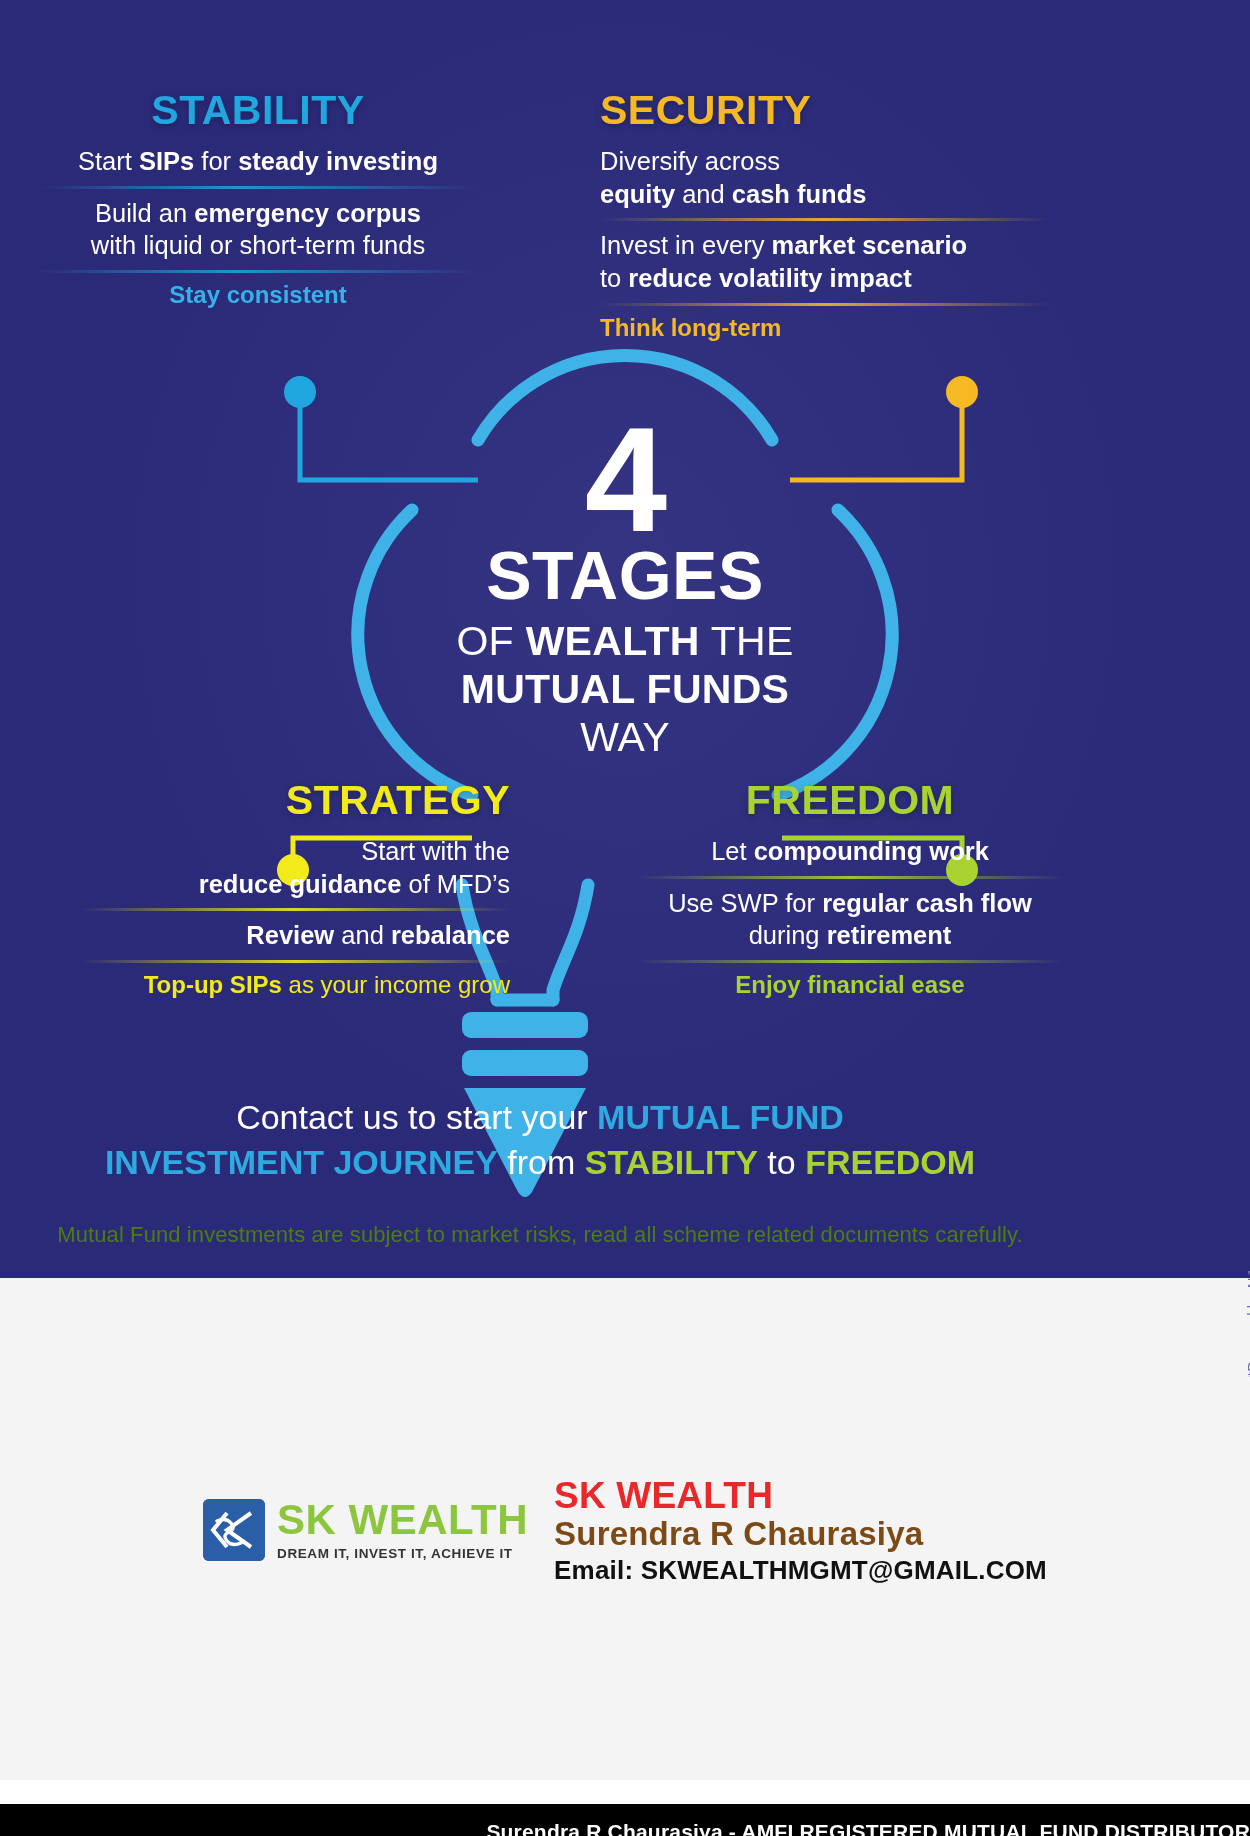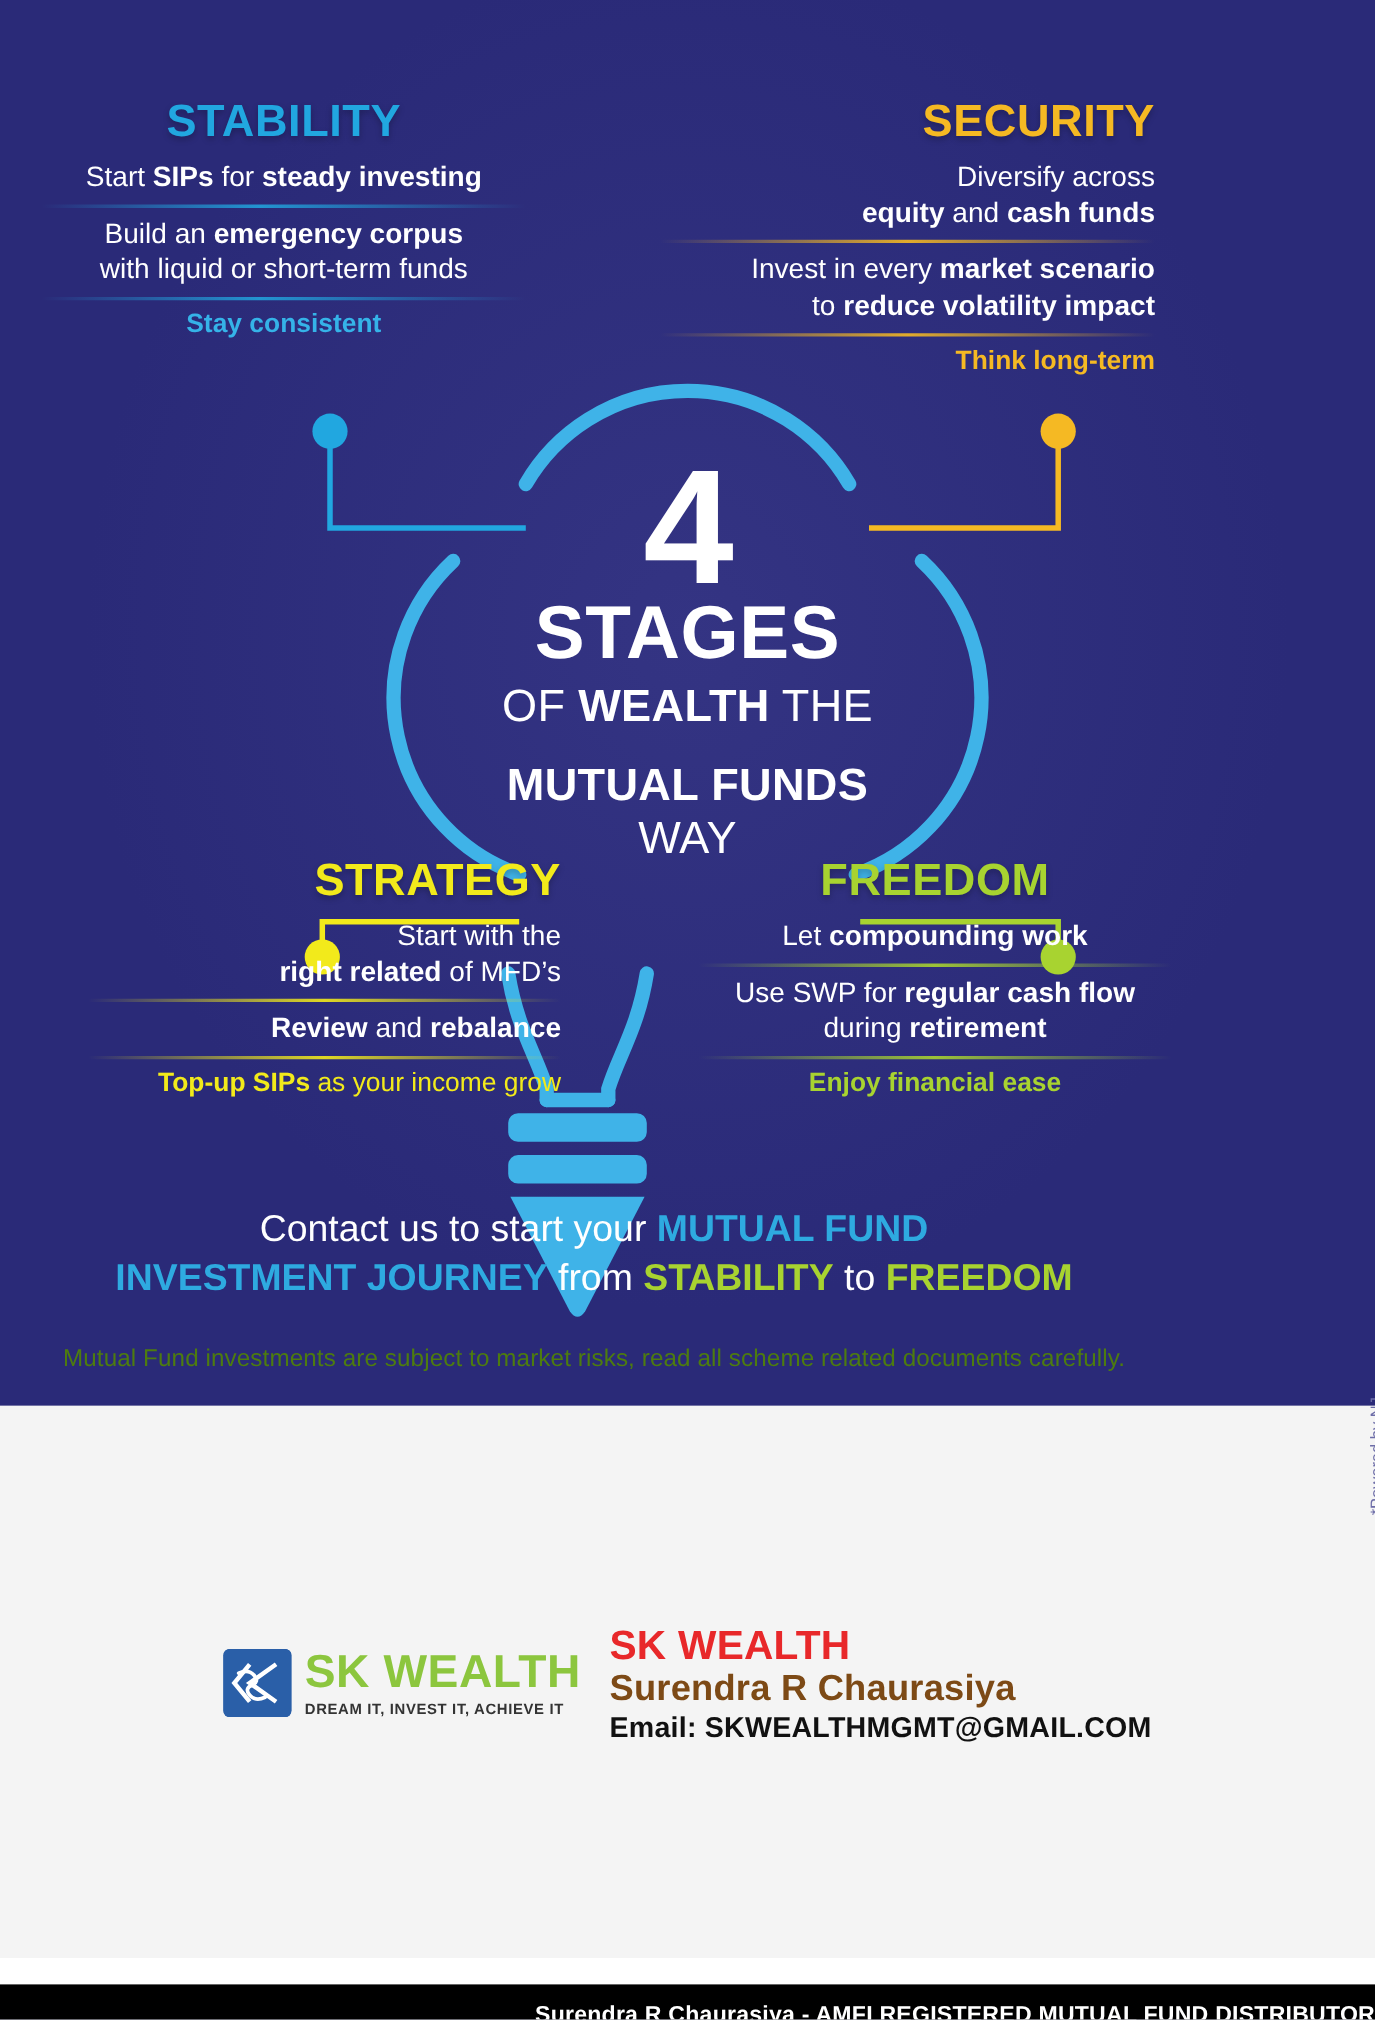"SECURITY" #q-security { text-align: right -> left }
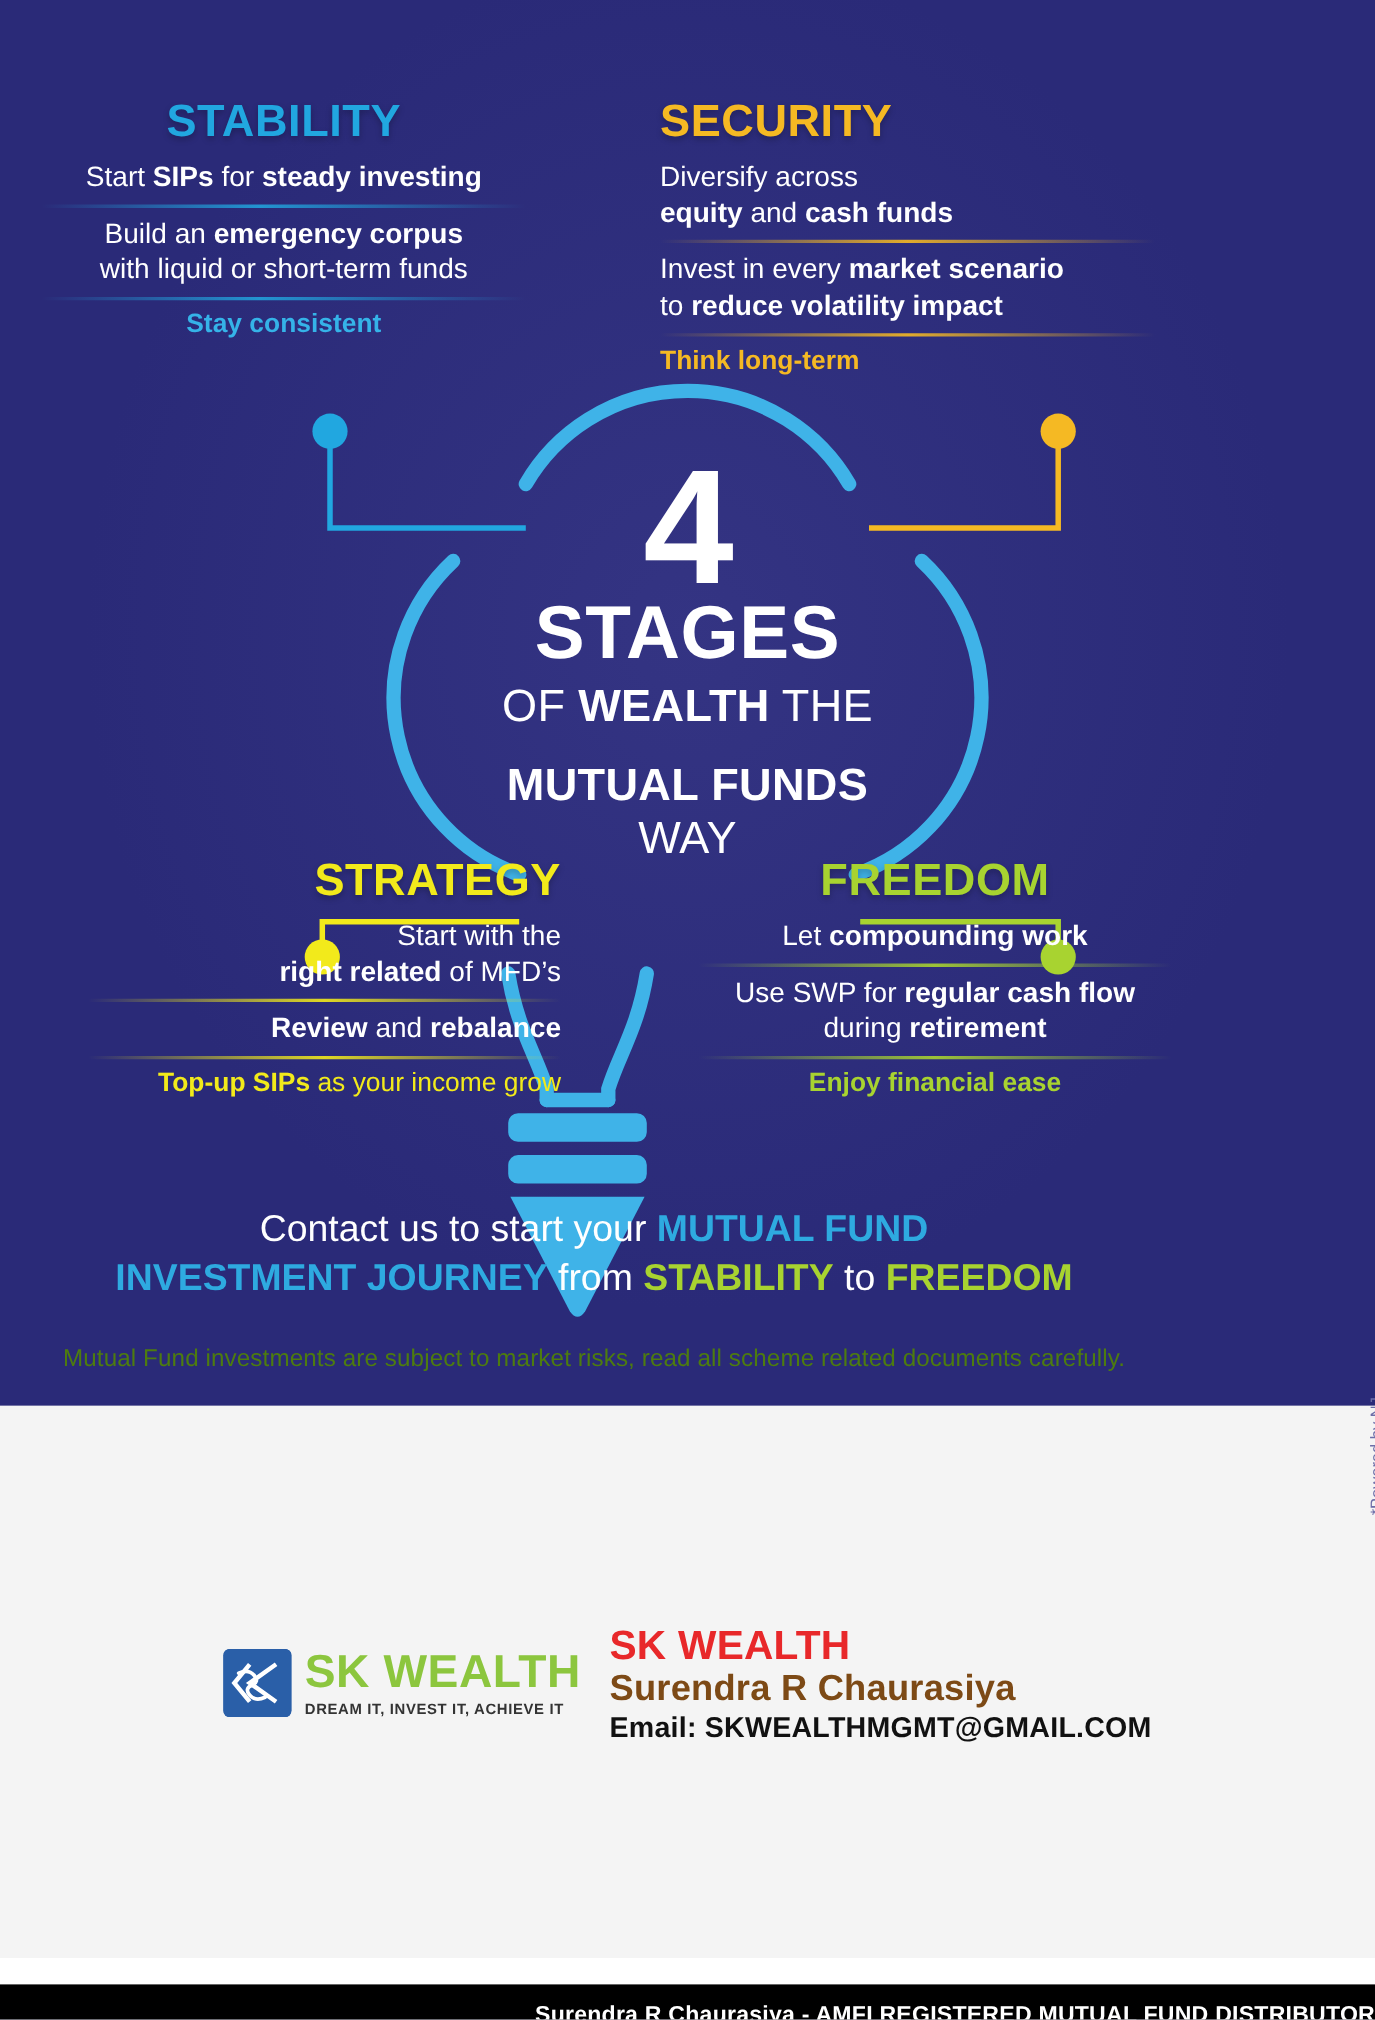"MUTUAL FUNDS" #center-text .l4 { margin-top: 24px -> none }
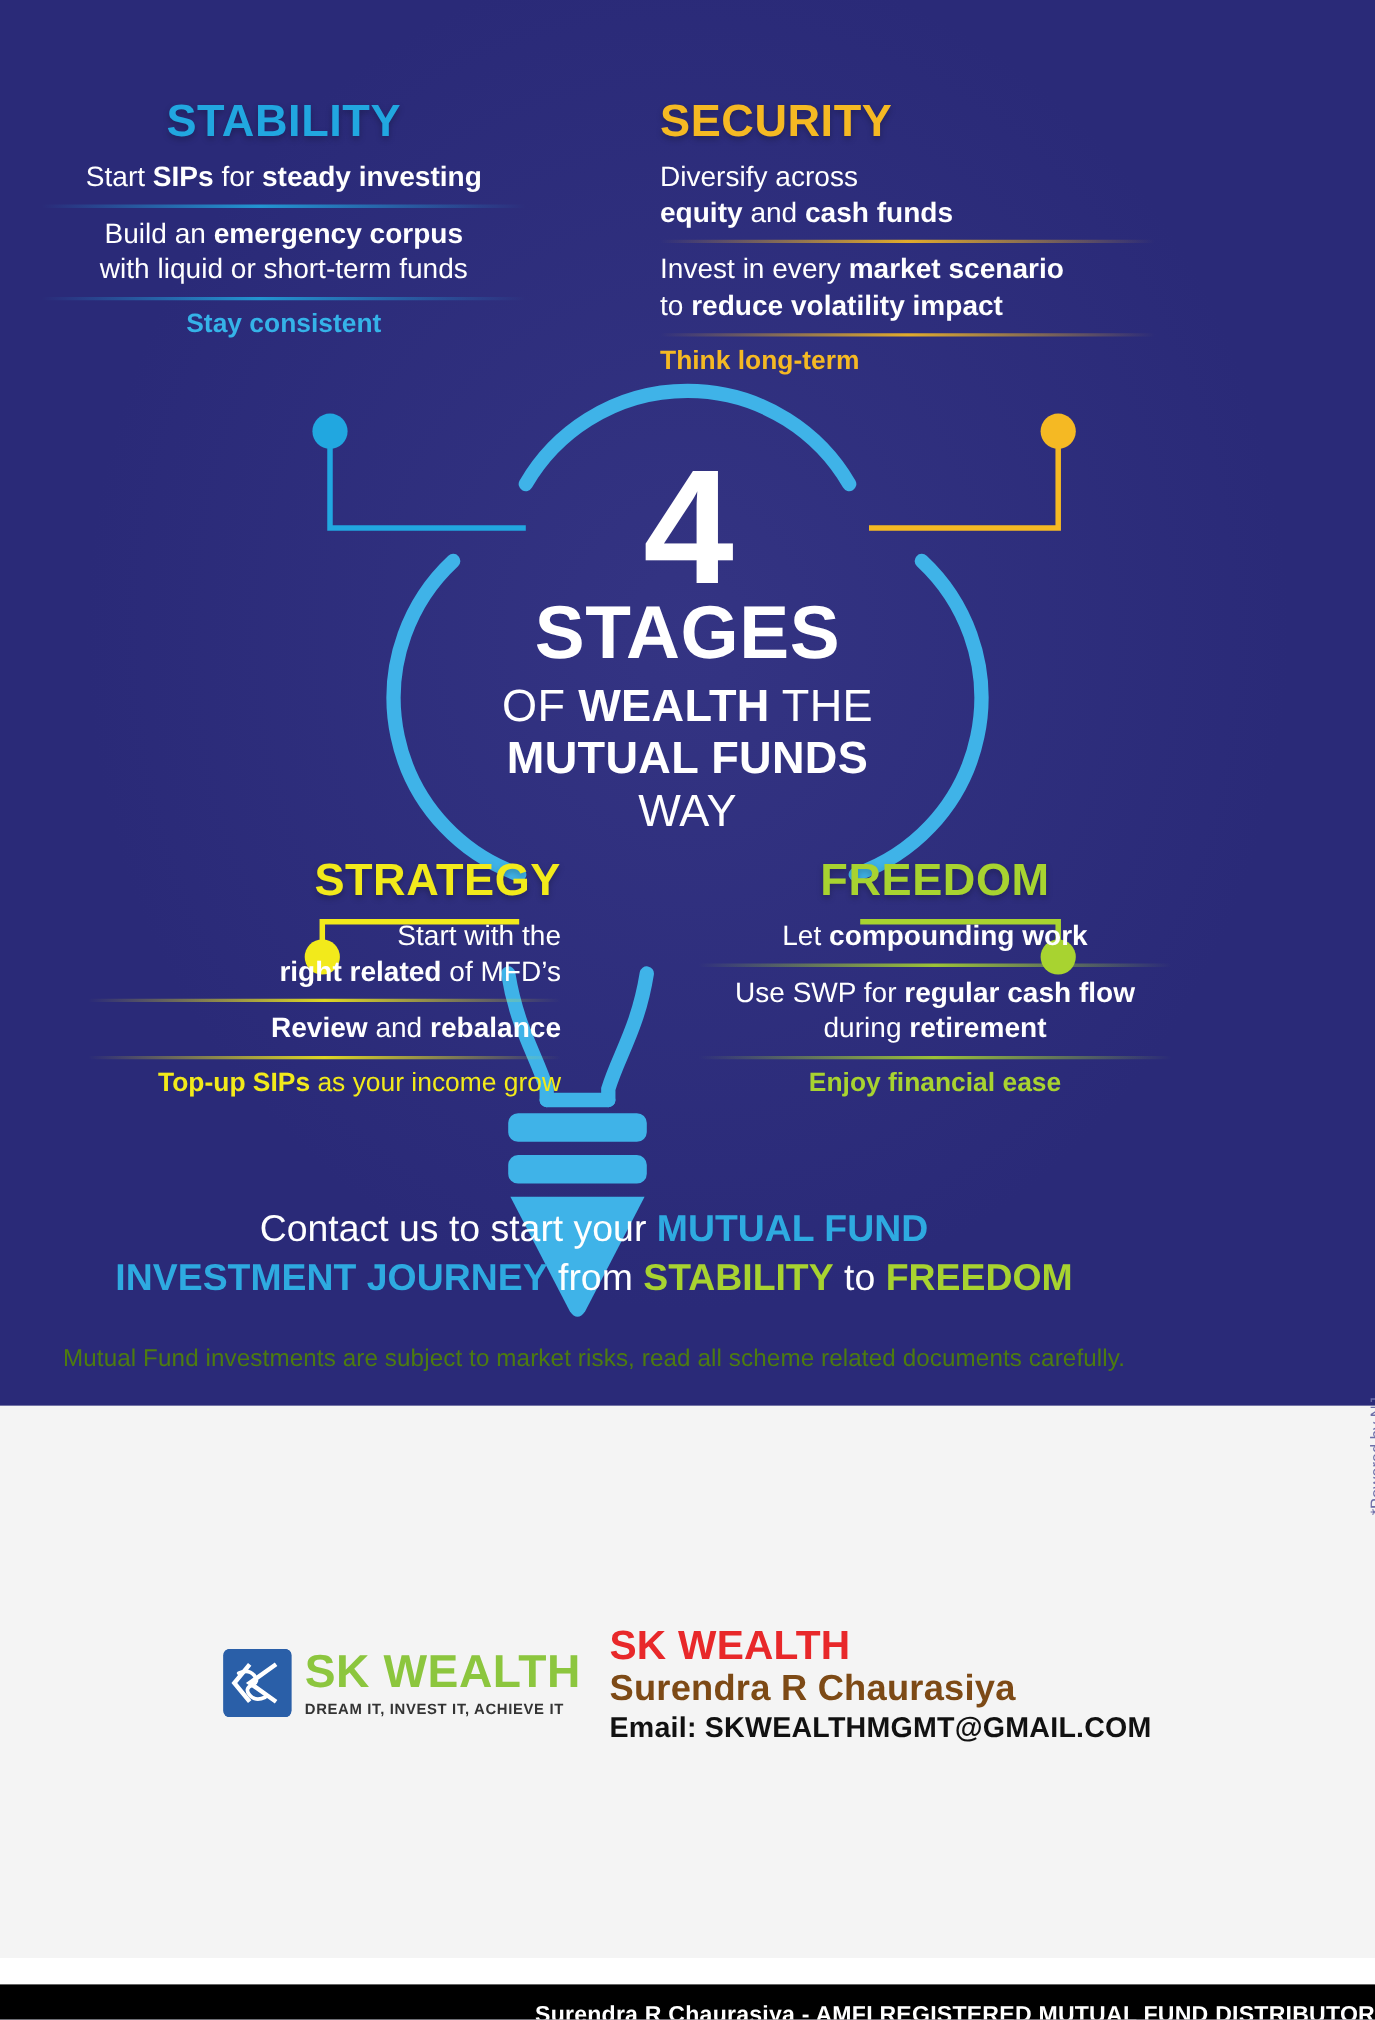"right related" b { text: right related -> reduce guidance }
